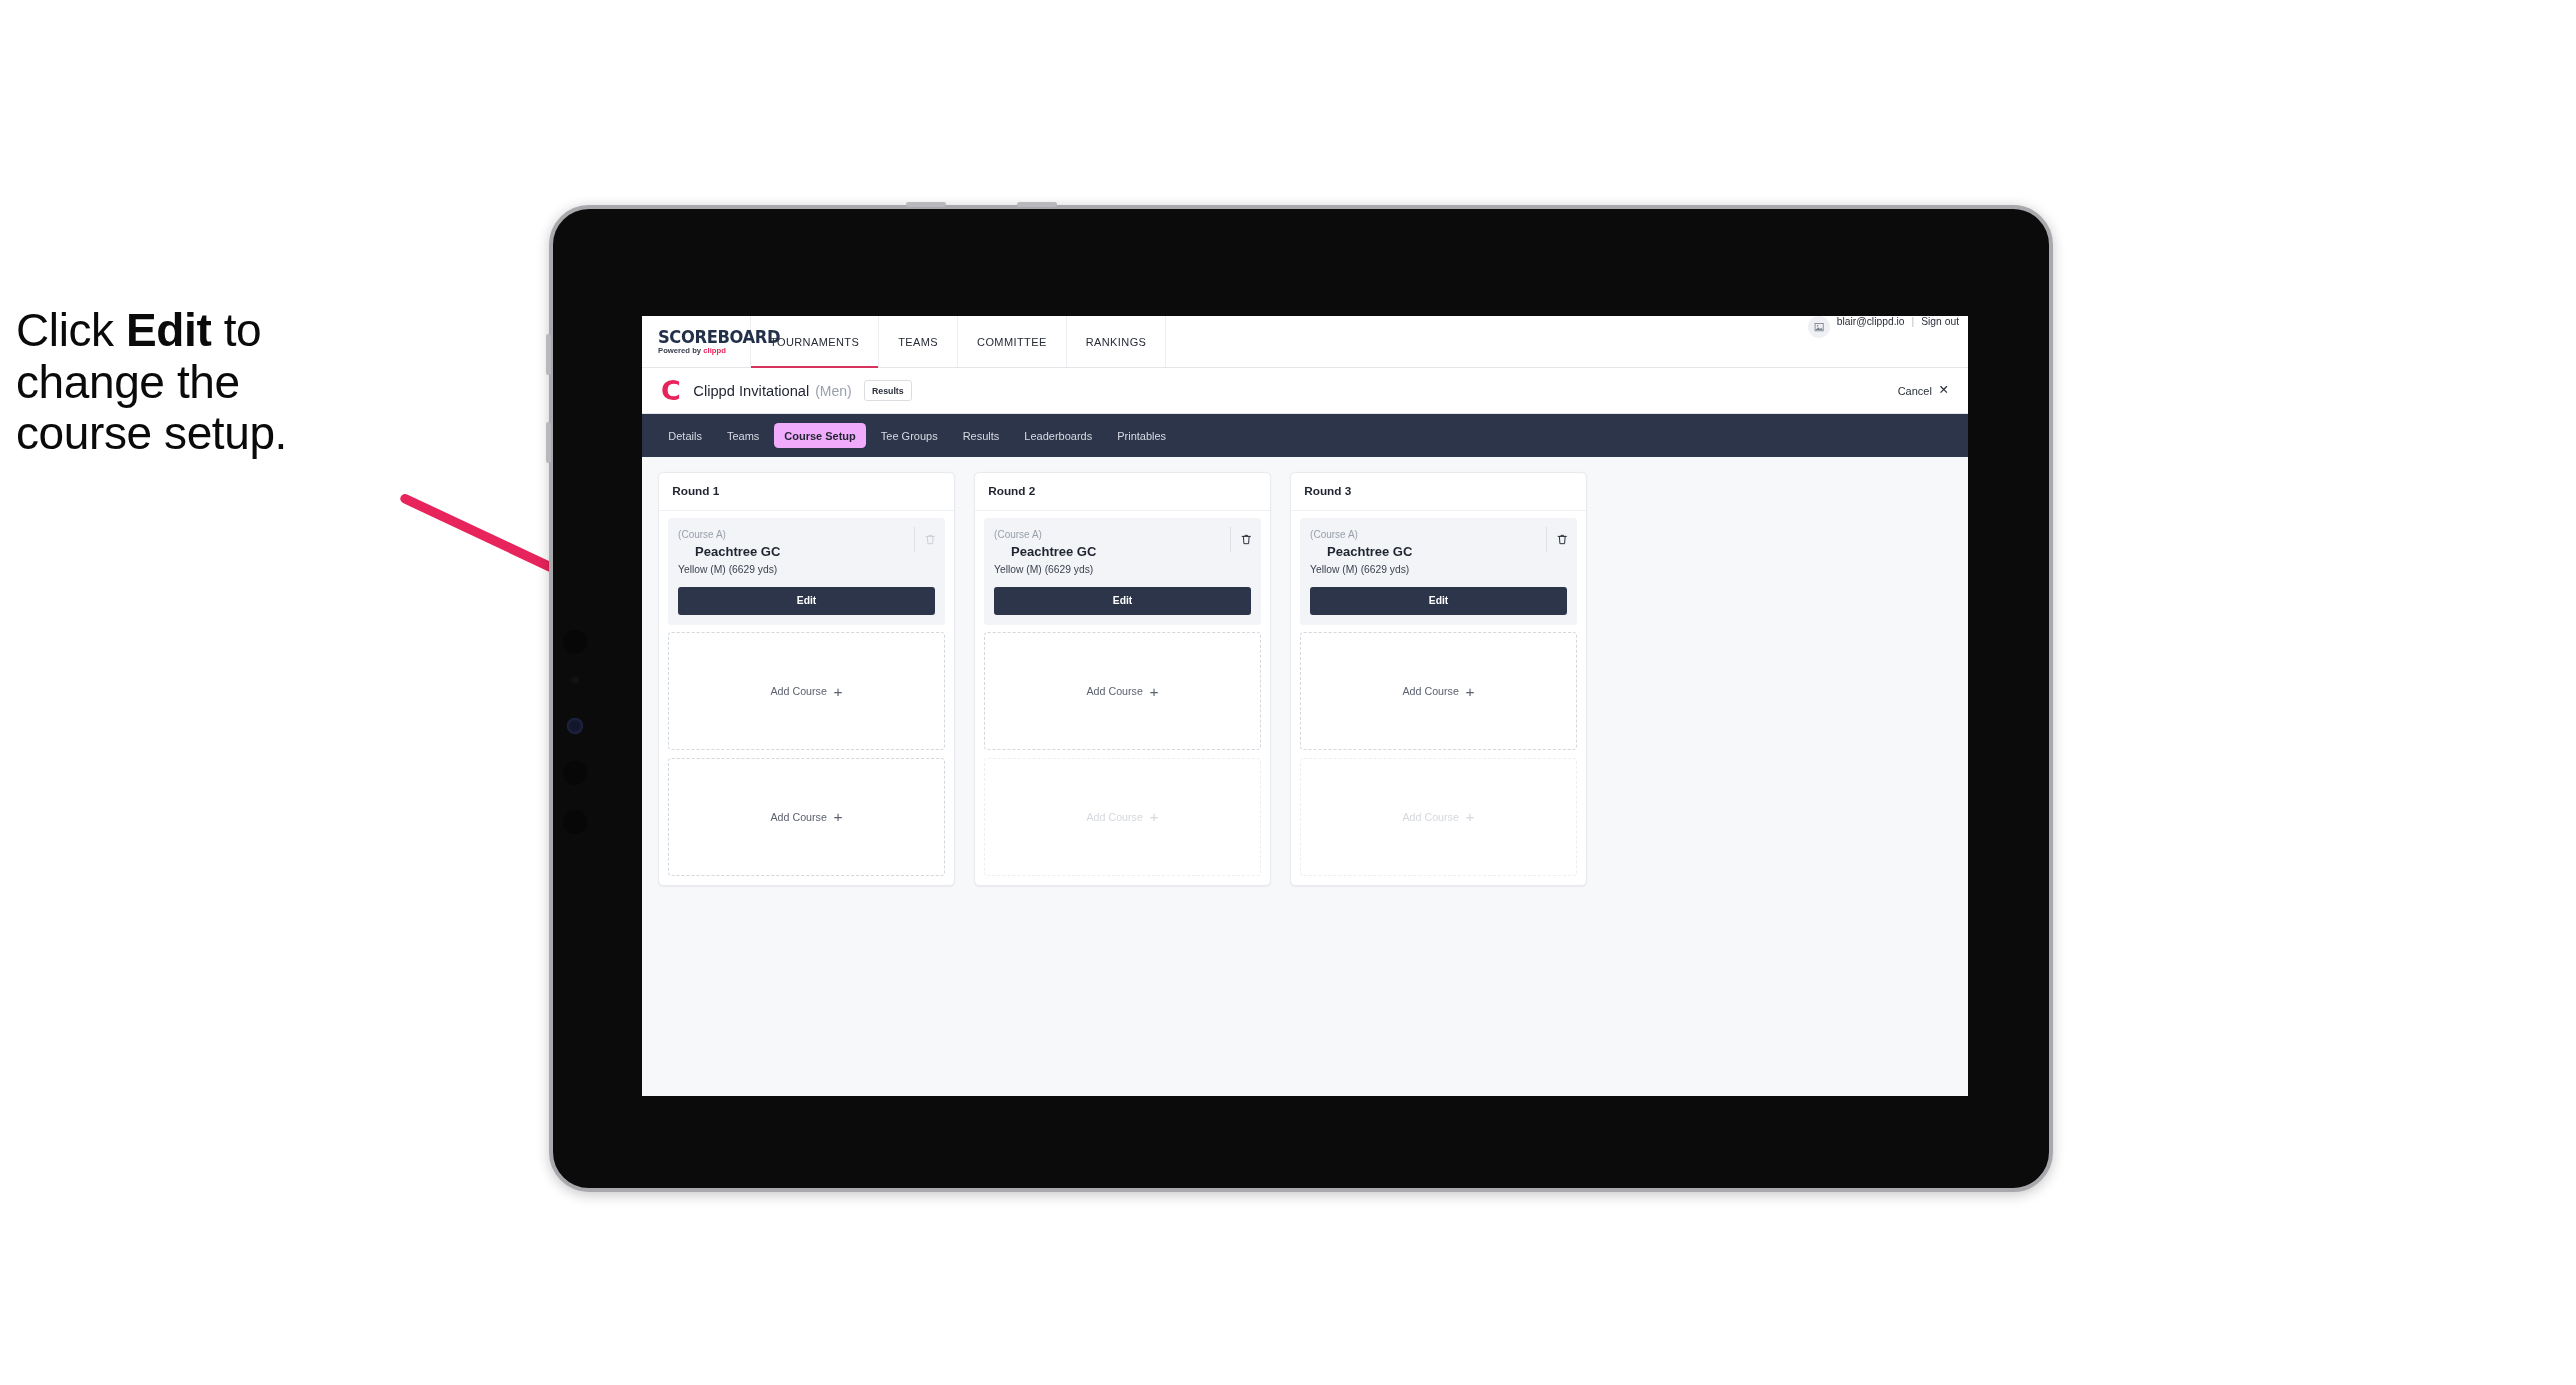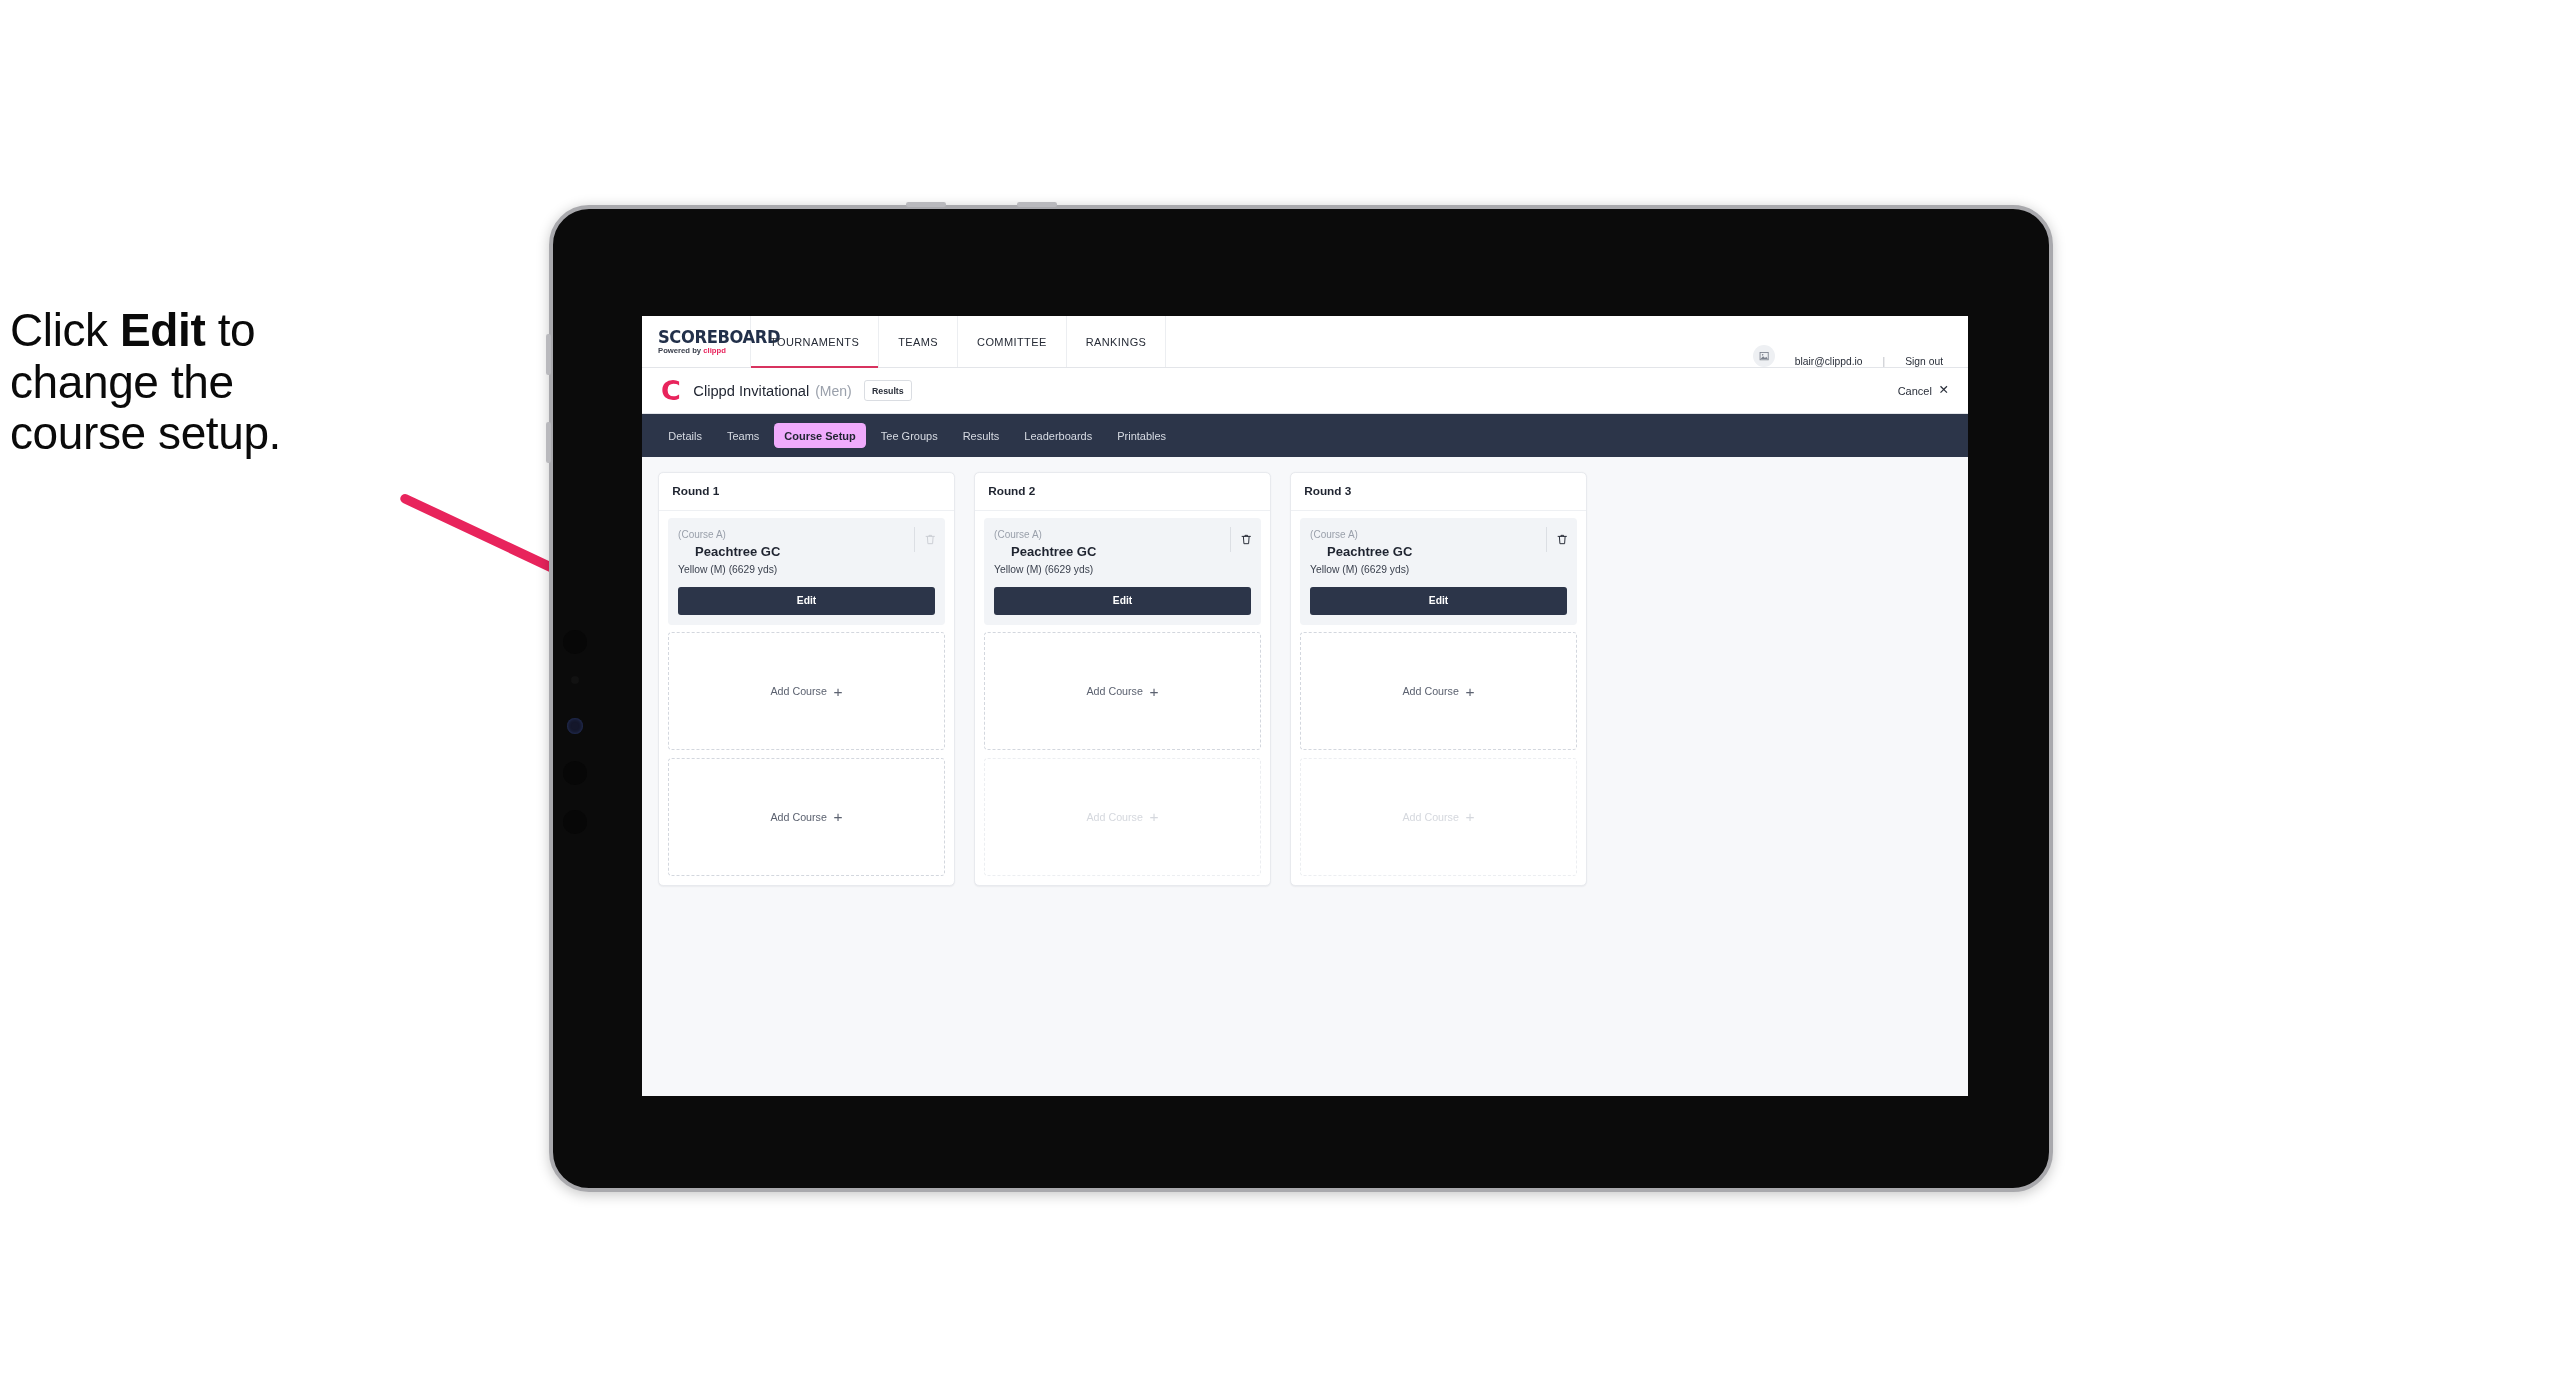"Click Edit to" #annotation { left: 10px -> 16px }
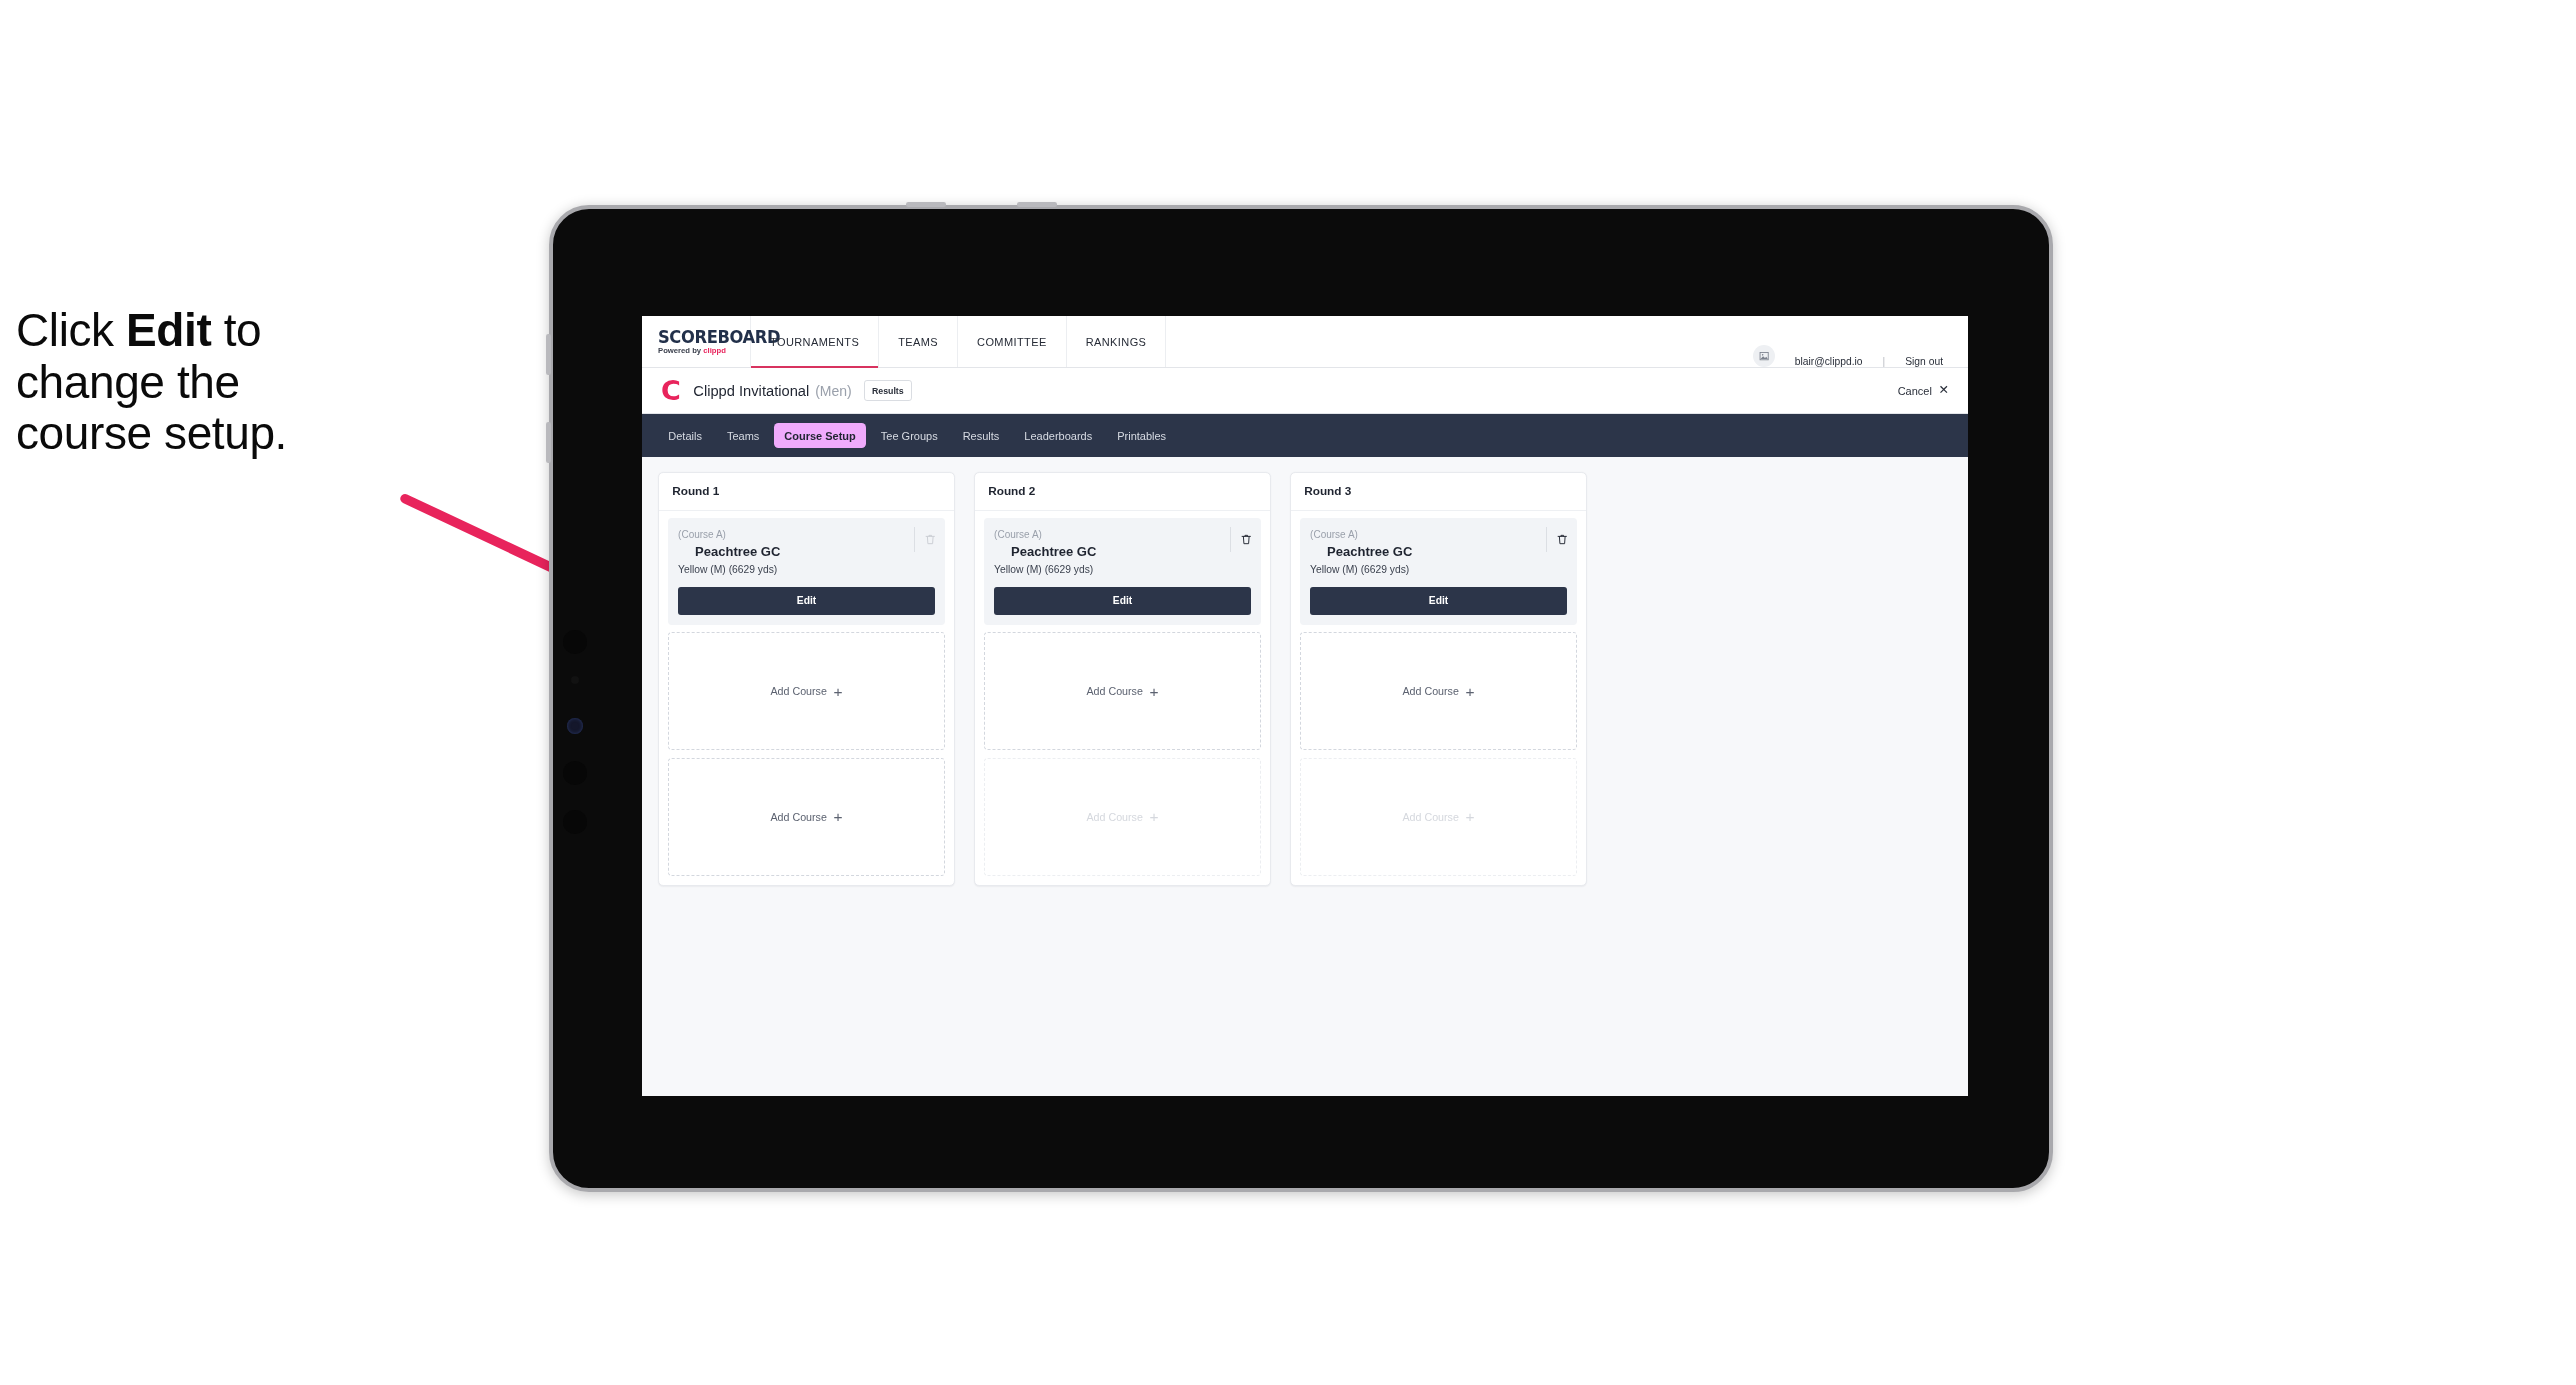"blair@clippd.io" #topbar-right { align-items: flex-end -> flex-start; gap: 20px -> 7px; padding-right: 25px -> 9px }
